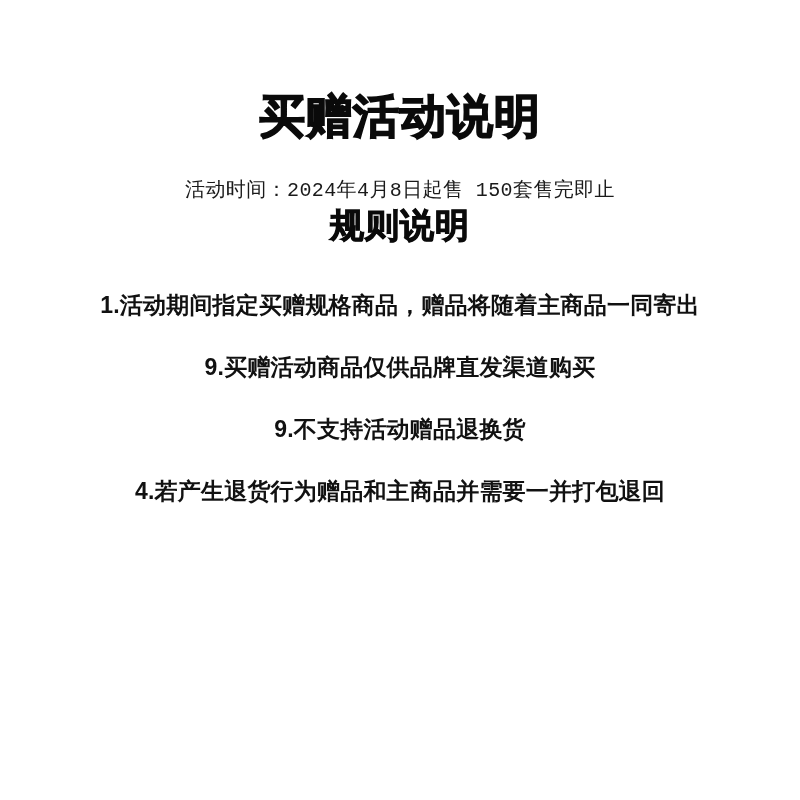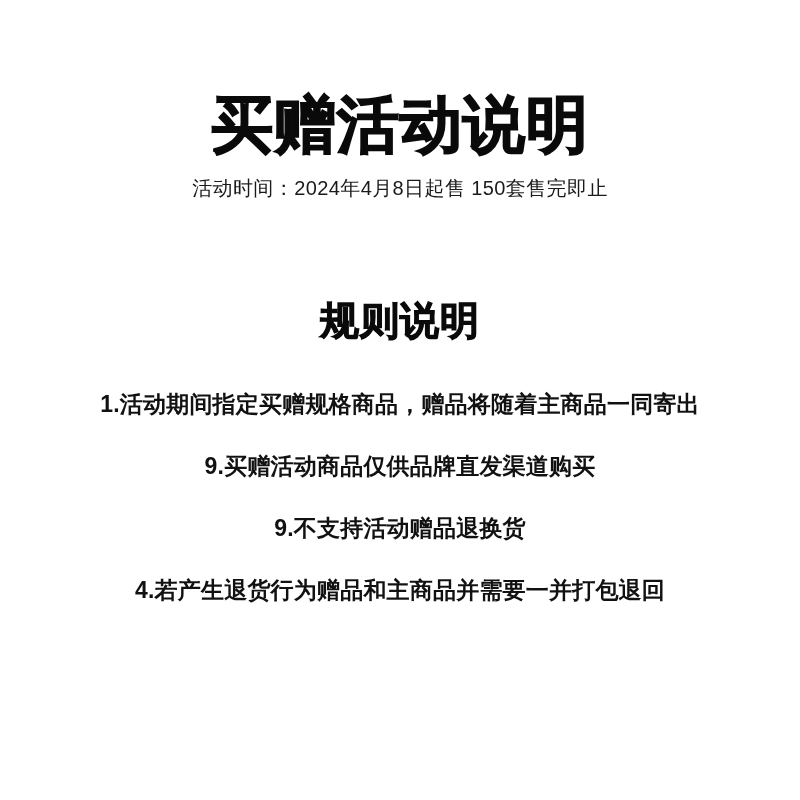"买赠活动说明" .main-title { font-size: 62px -> 46px }
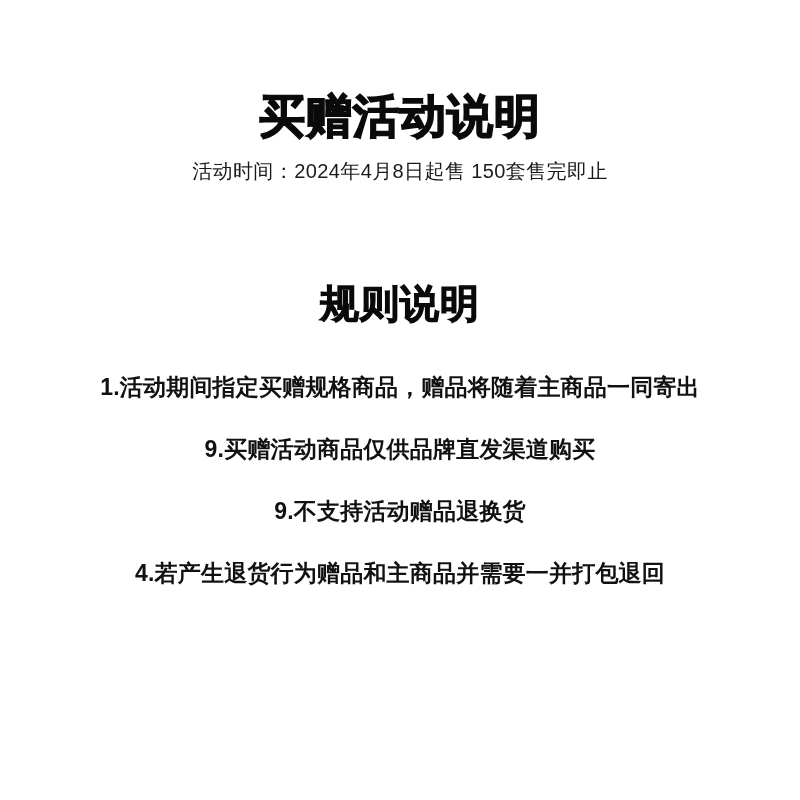"活动时间：2024年4月8日起售 150套售完即止" .subtitle { font-family: none -> Liberation Mono, monospace; margin-top: 18px -> 36px }
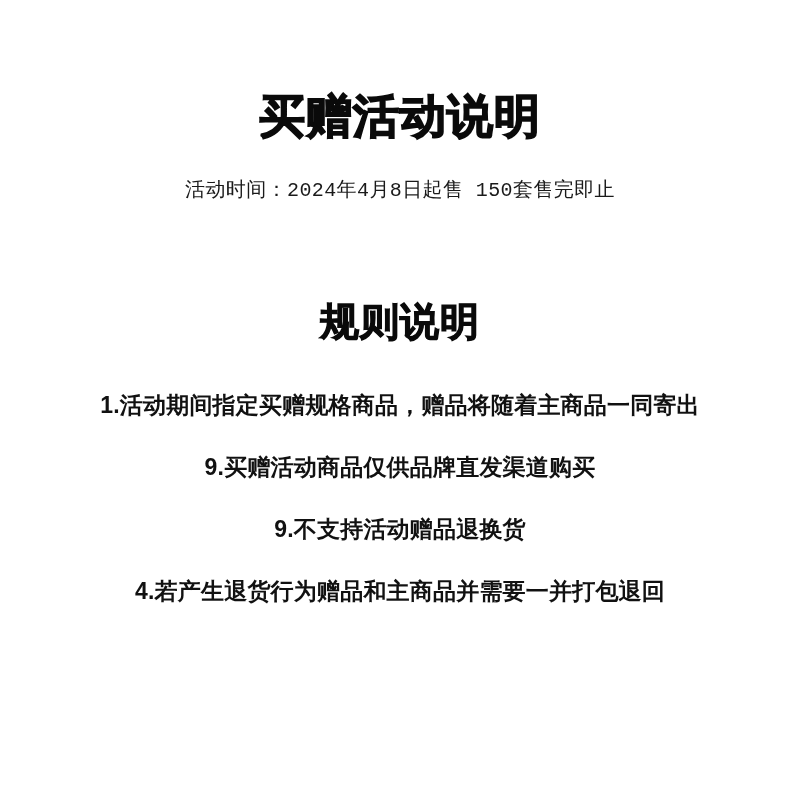"规则说明" .section-title { font-size: 39px -> 34px; margin-top: 92px -> none }
